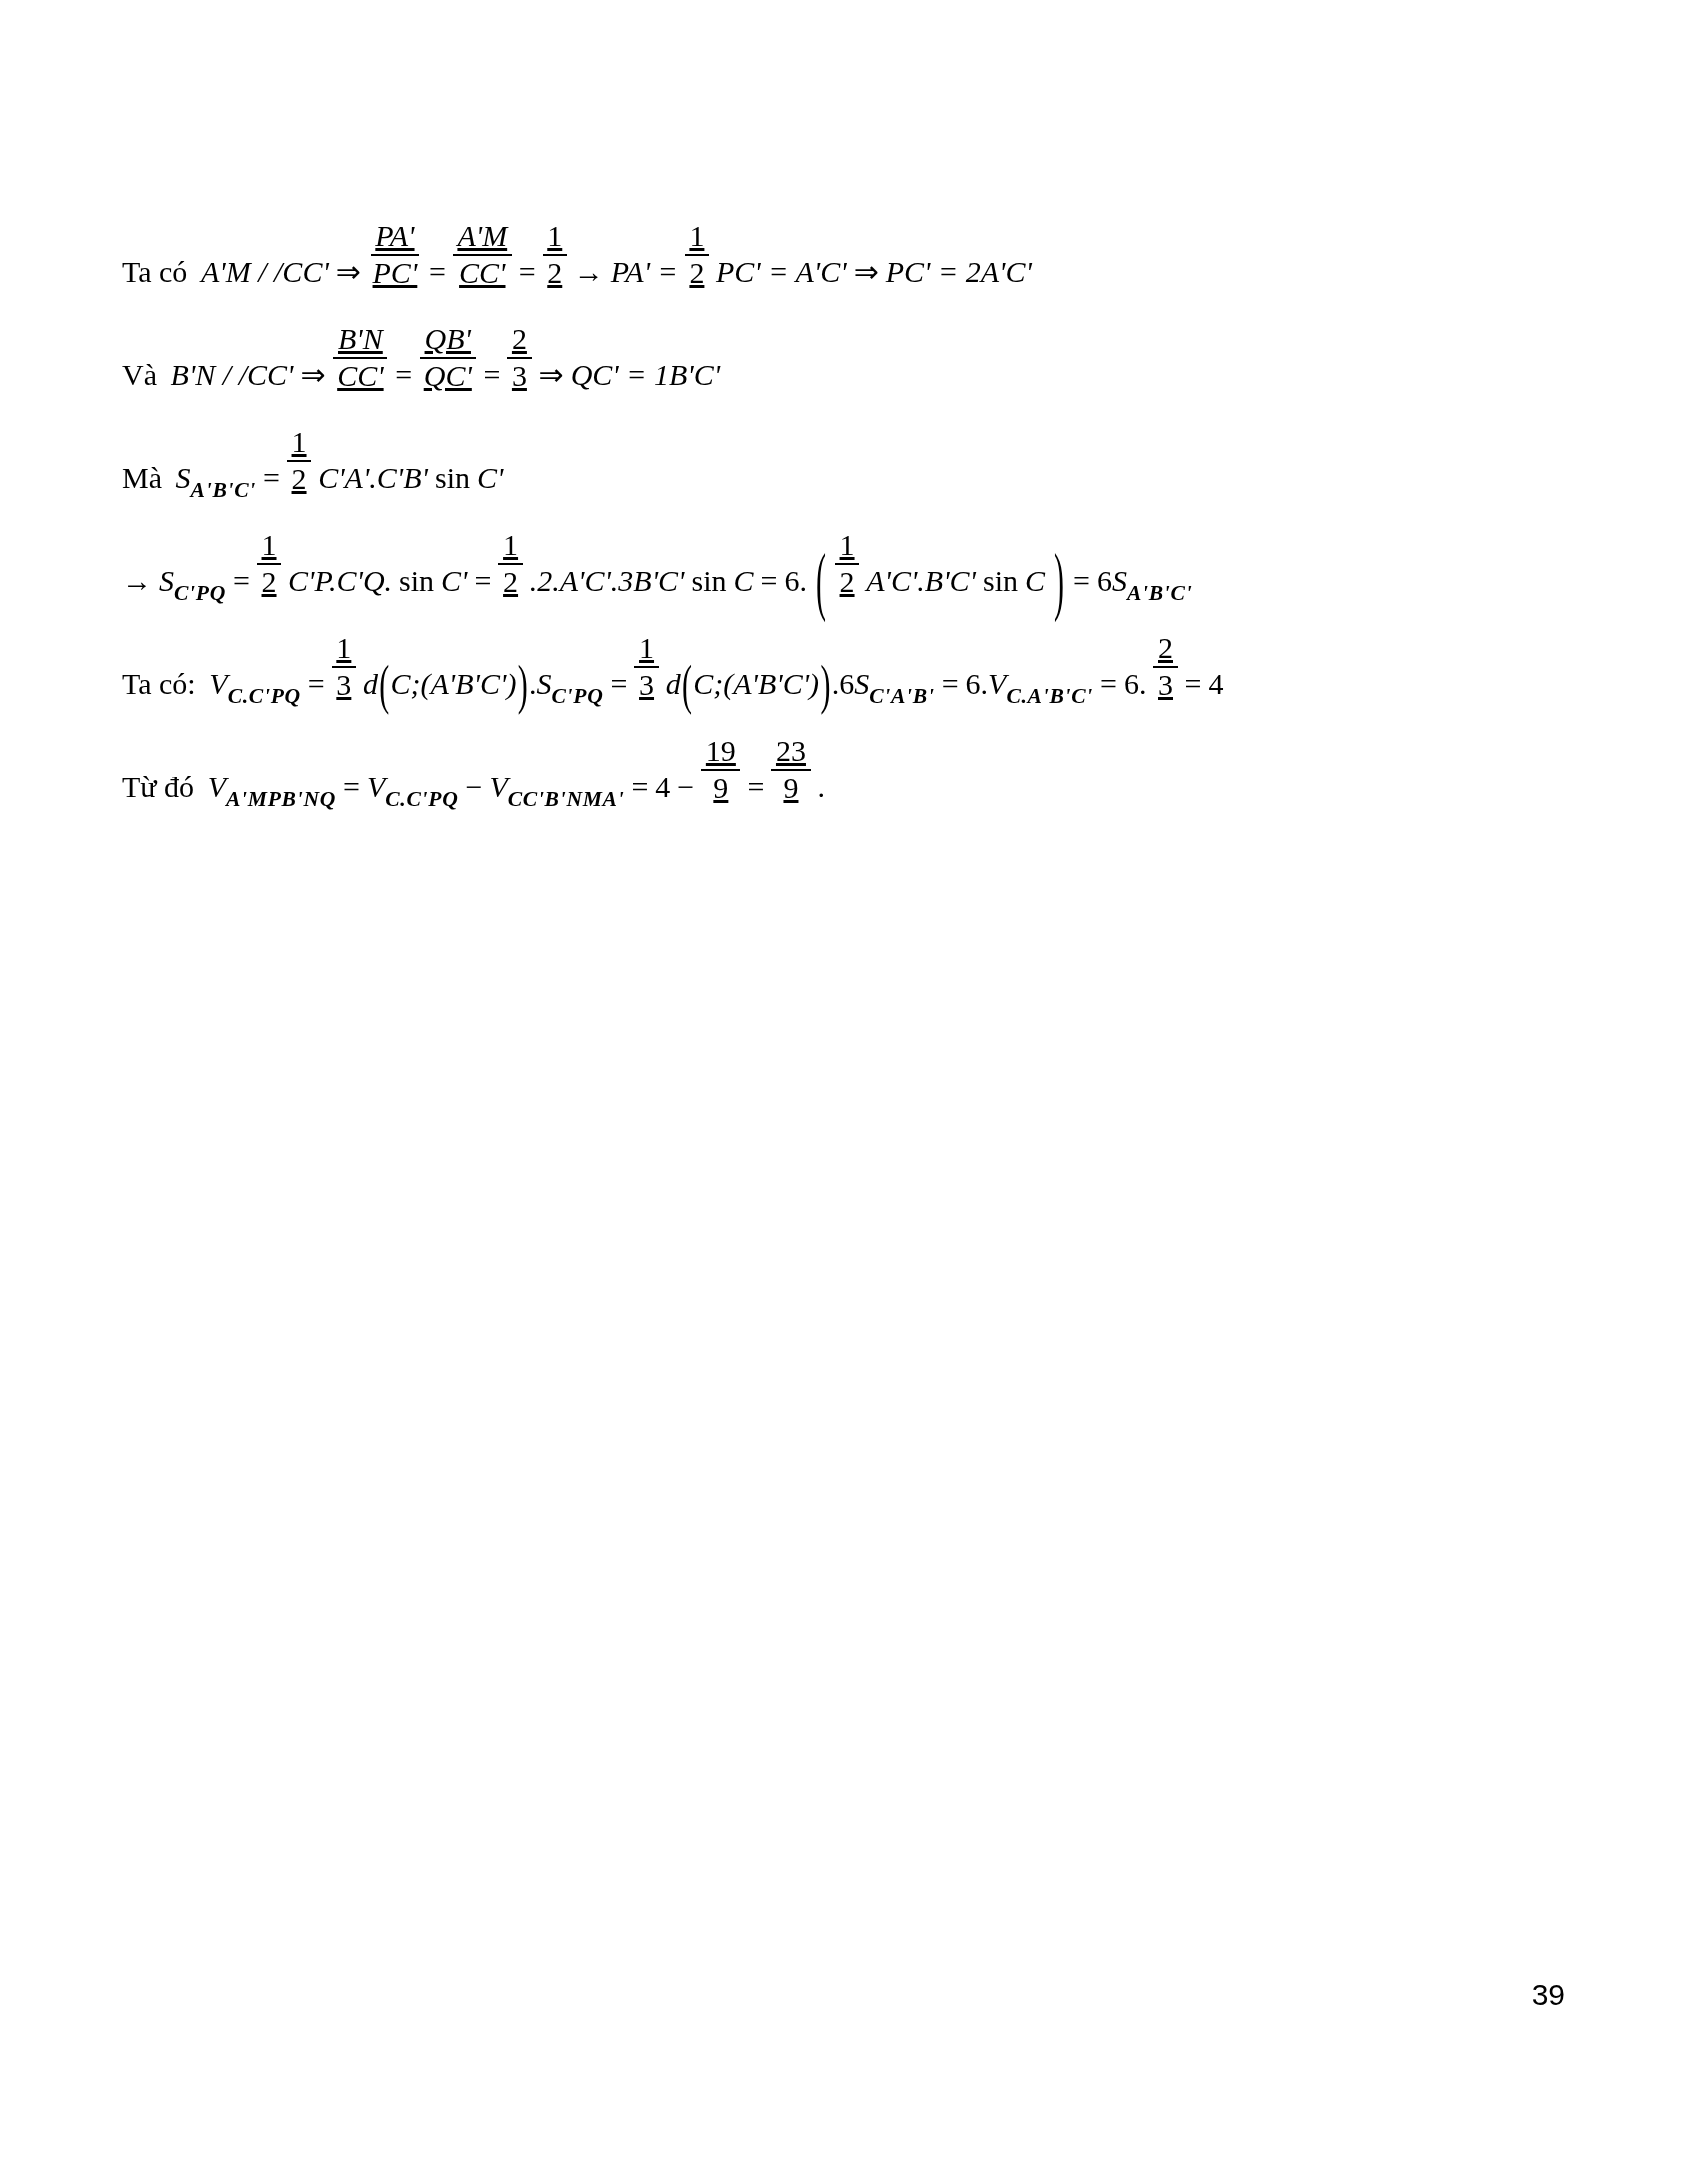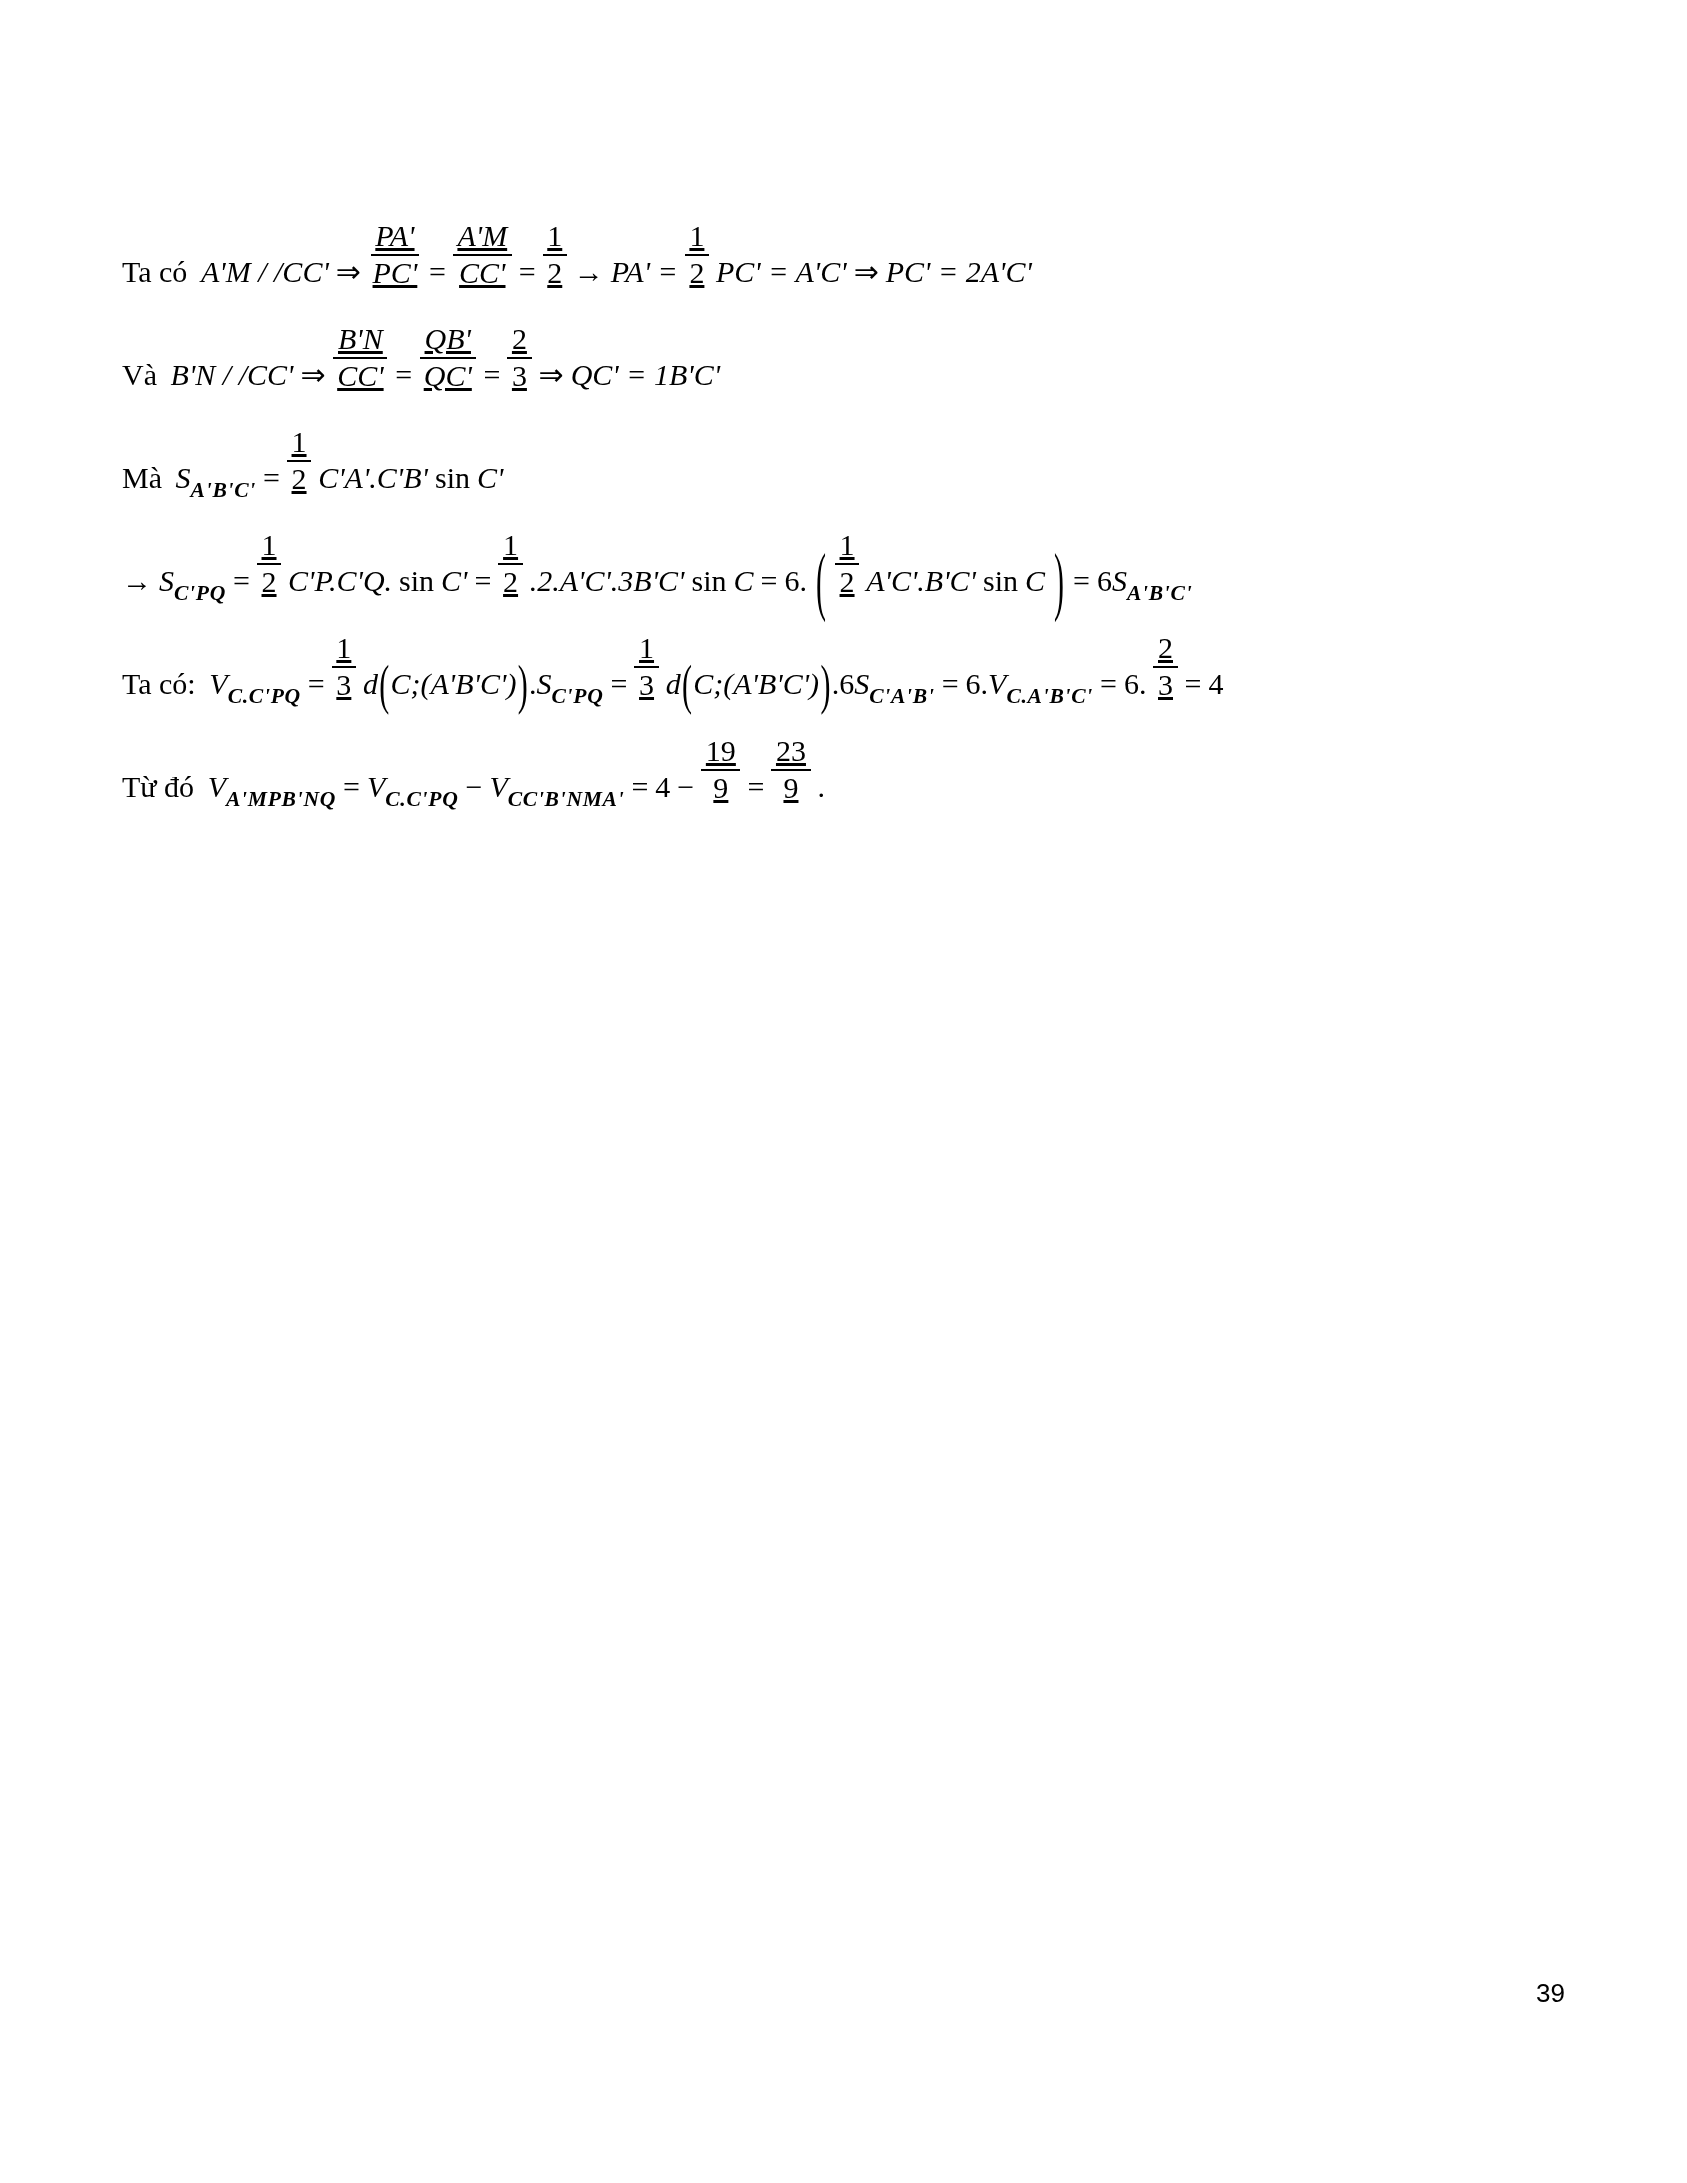"39" .page-number { font-size: 26px -> 30px }
